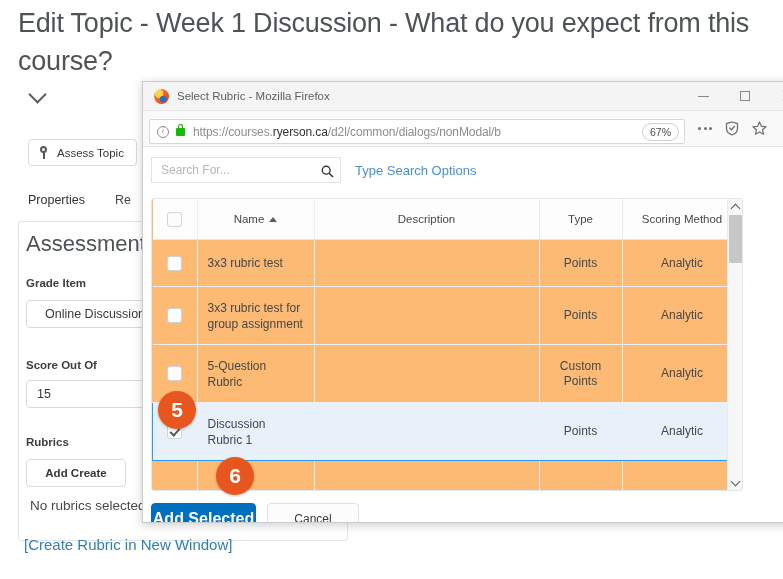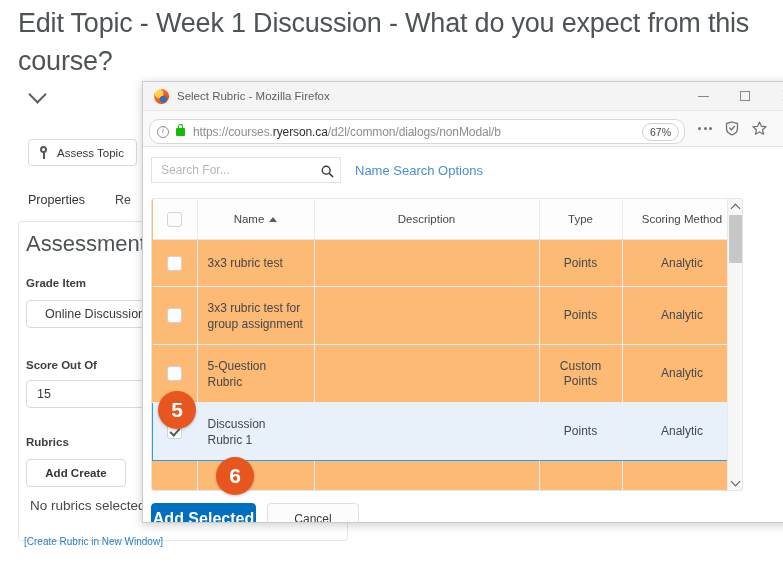"https://courses.ryerson.ca/d2l/common/di" .urlbar { border-radius: 10px -> 2px }
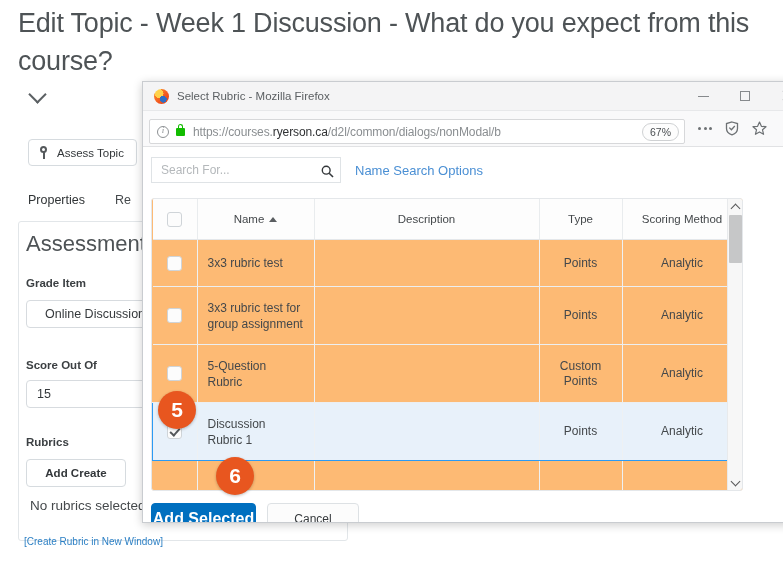"Name Search Options" div.show-opts { text: Name -> Type }
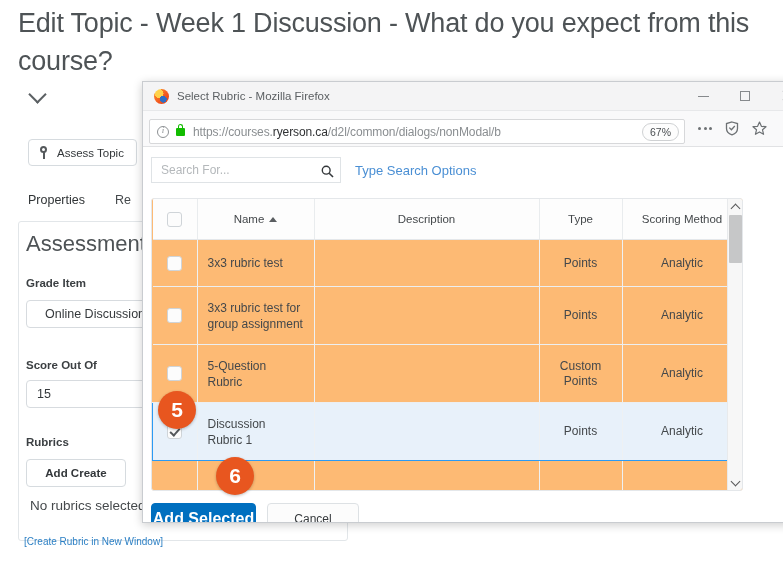"[Create Rubric in New Window]" .create-rubric-link { font-size: 10px -> 15px }
